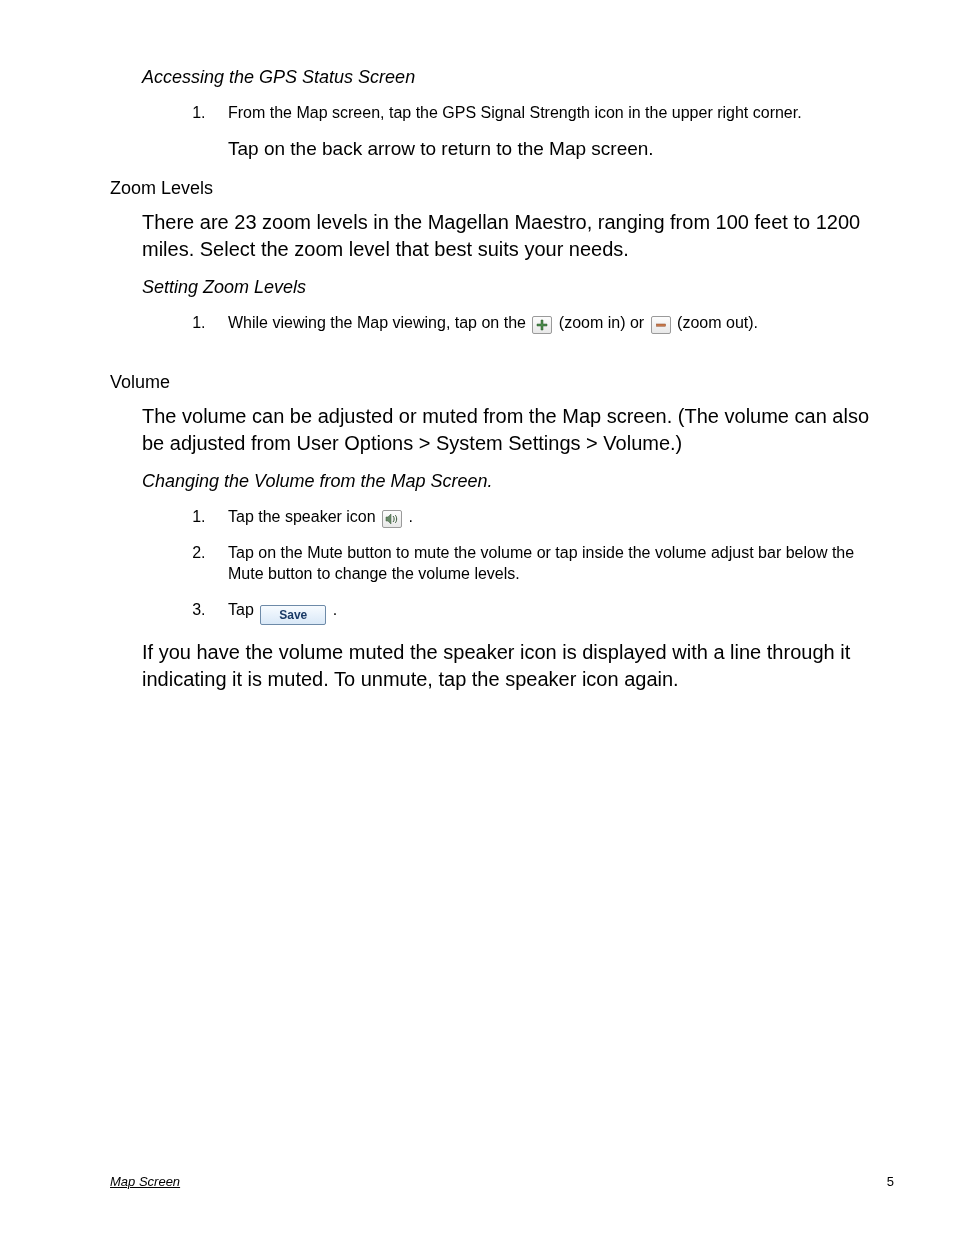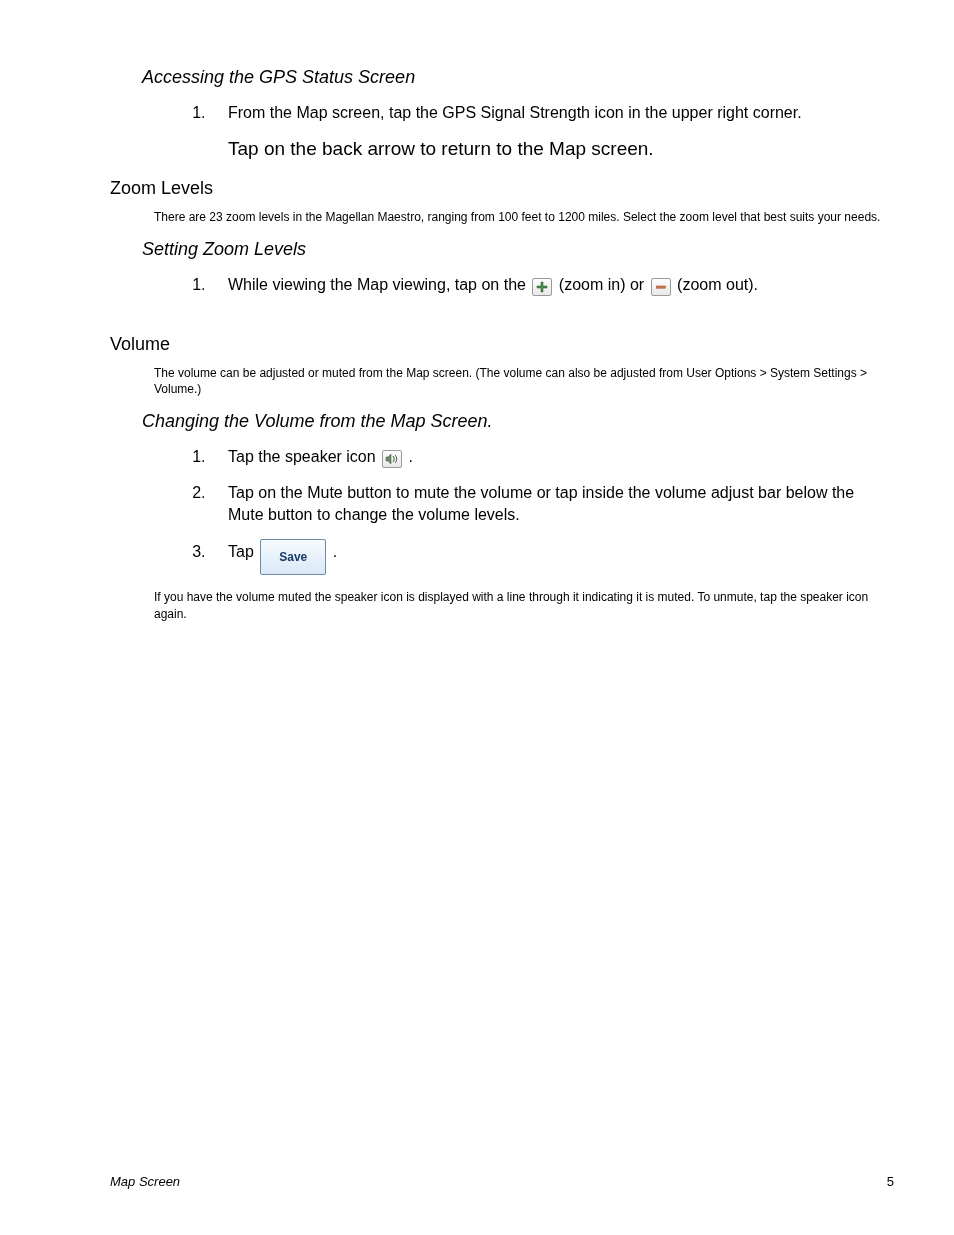"There are 23 zoom levels" .body-p { font-size: 12px -> 20px; margin-left: 44px -> 32px }
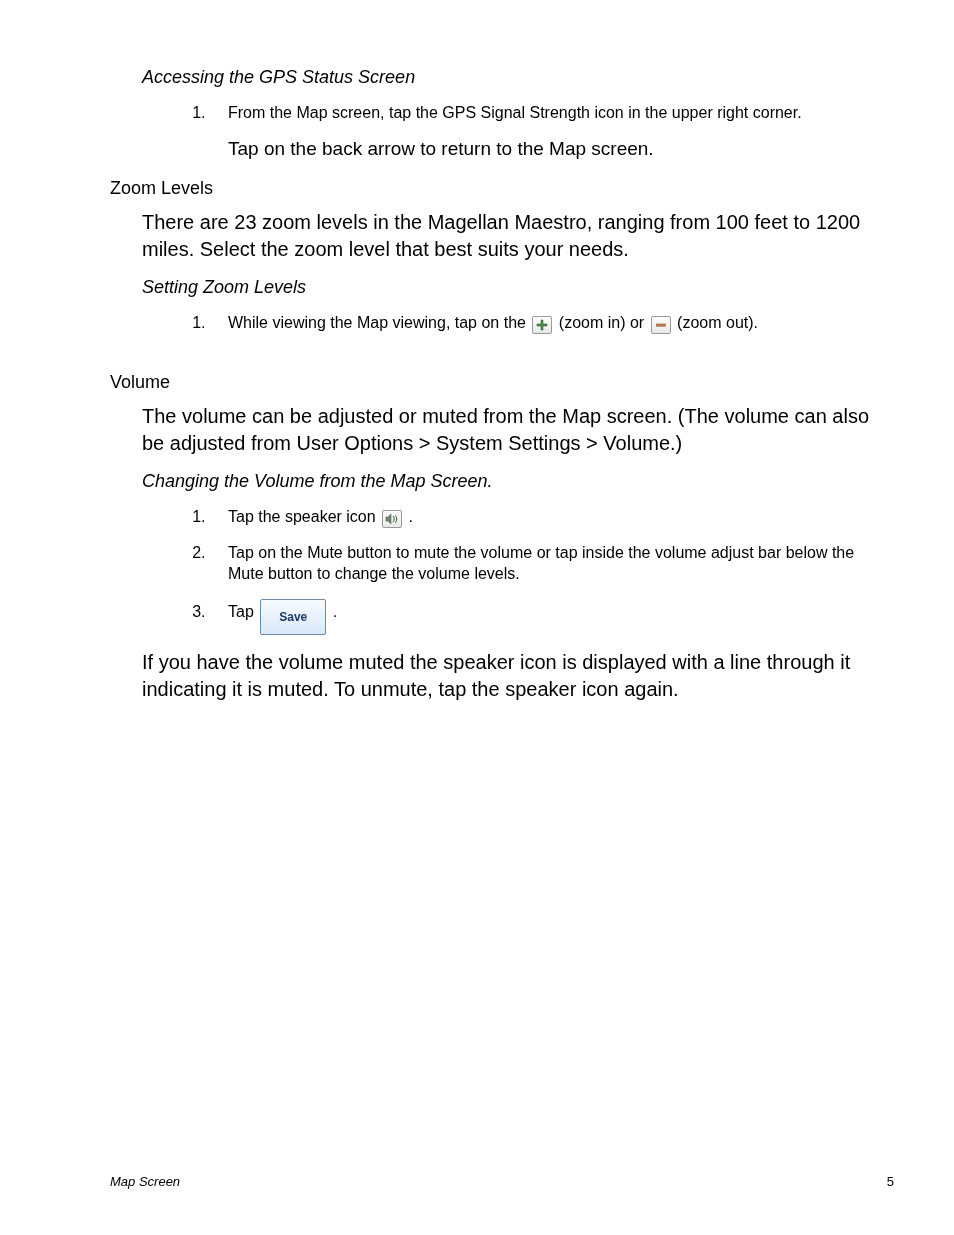"Save" .save-btn { height: 36px -> 20px }
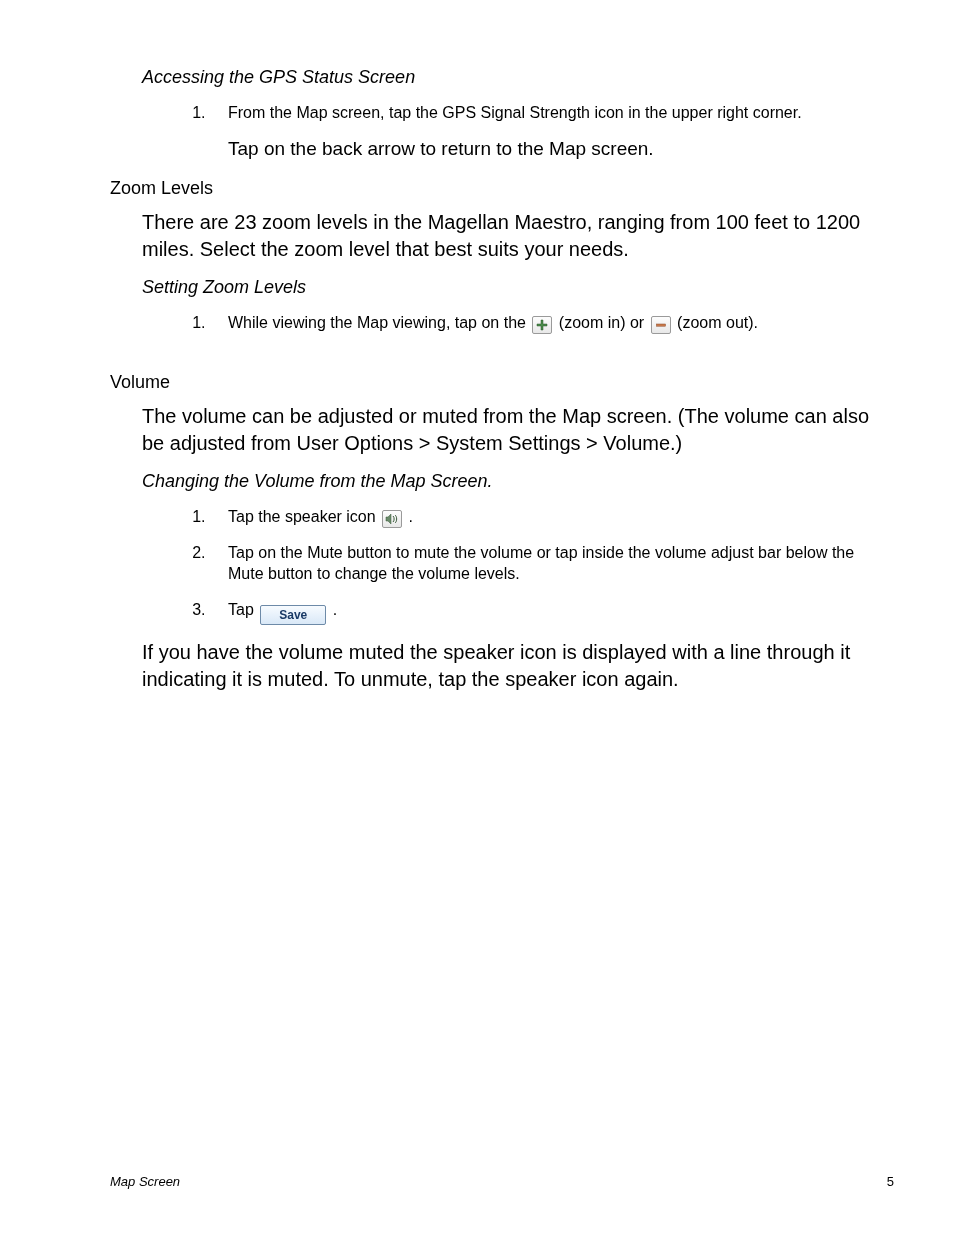"Map Screen" .footer .left { text-decoration: none -> underline }
